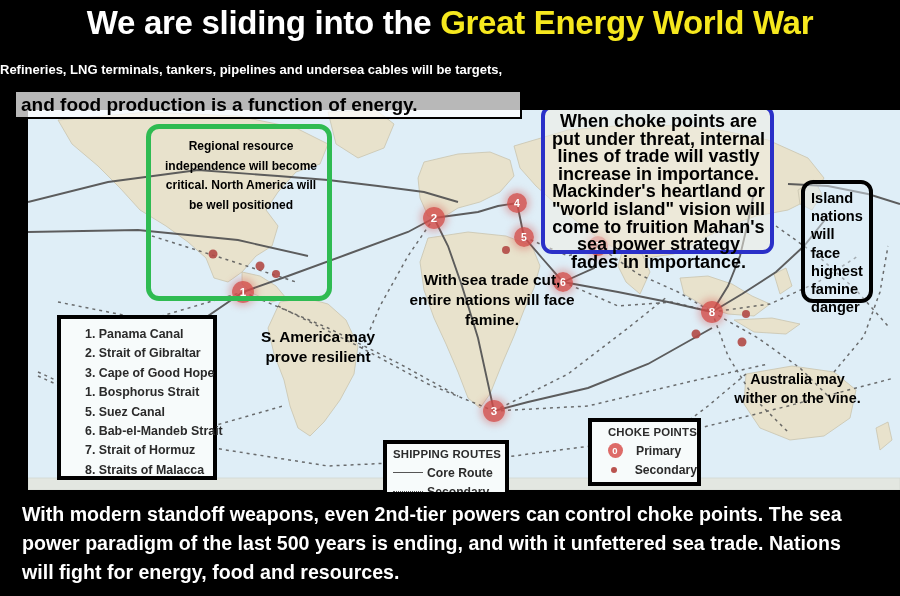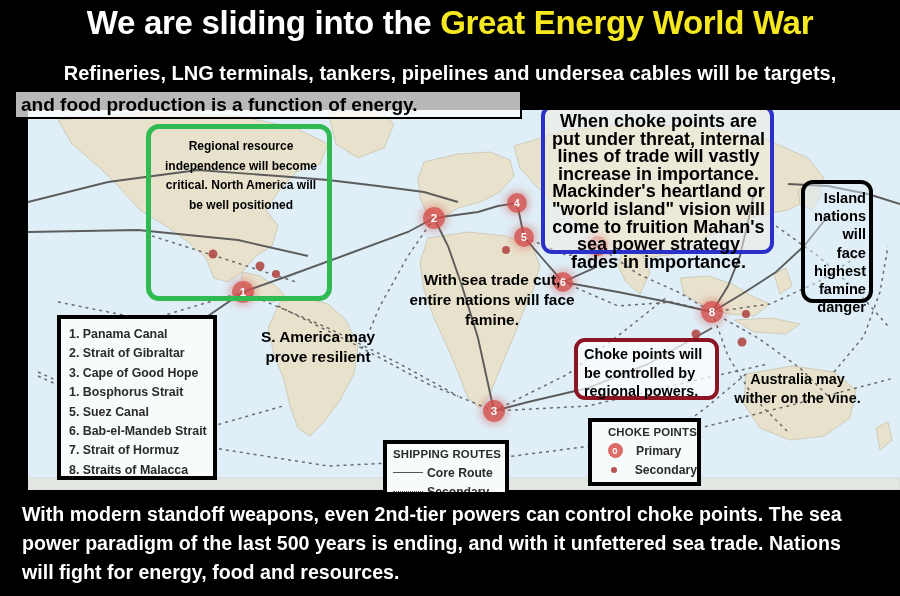"Refineries, LNG terminals, tankers," #subtitle { font-size: 20px -> 13px; text-align: center -> left }
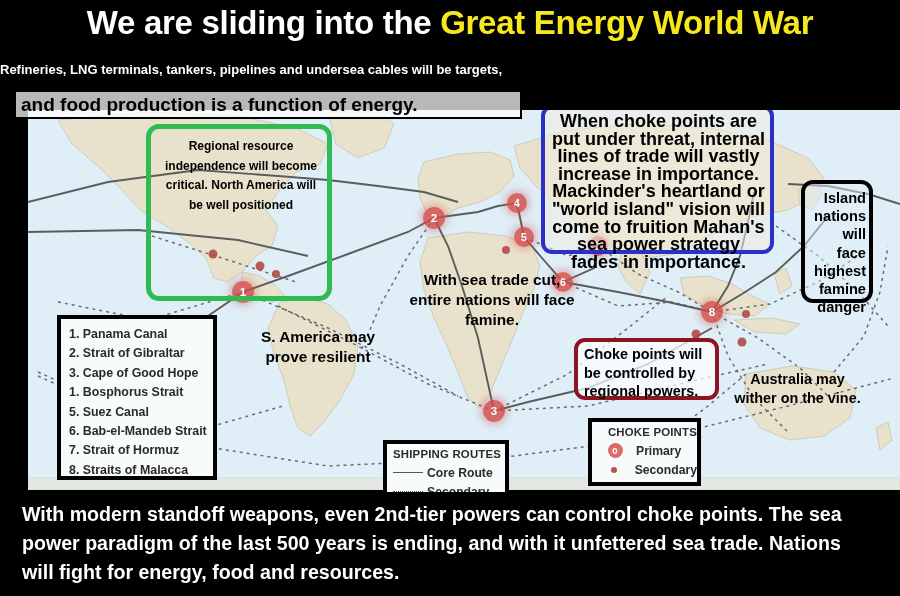"Island nations will face highest" #black-box .txt { text-align: right -> left }
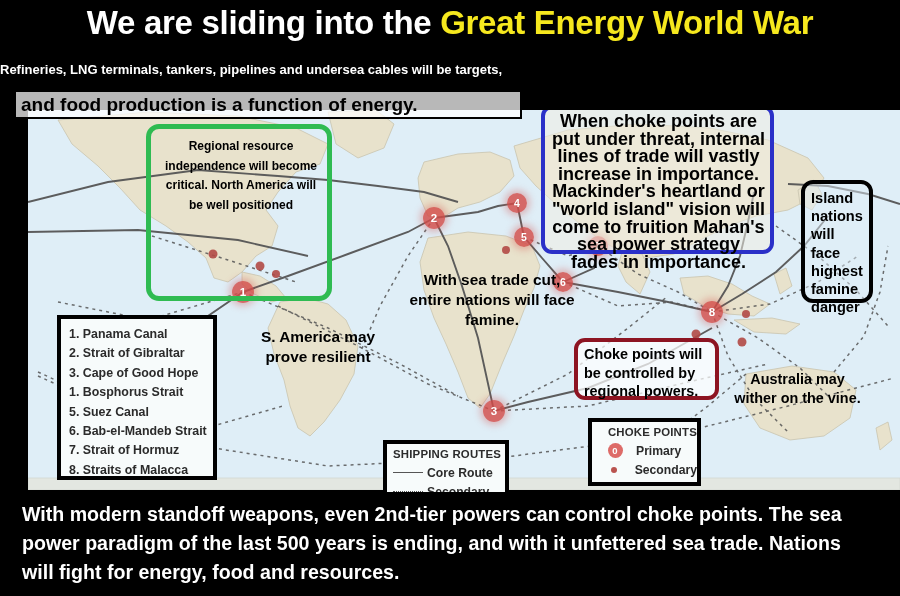"1. Panama Canal" #chokelist { padding: 6px 0 0 8px -> 6px 0 0 24px }
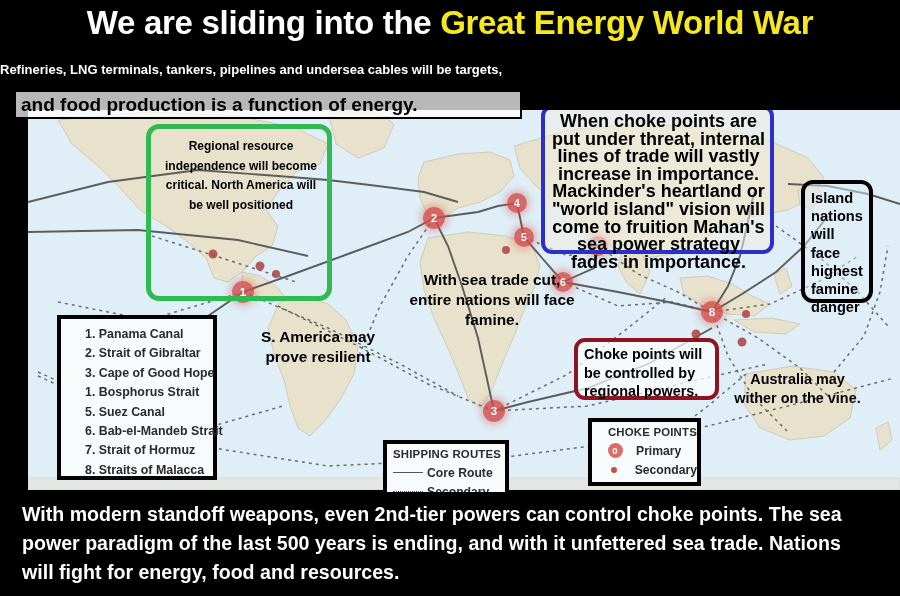"Choke points will be controlled" div.callout { html: <div> <span>Choke points will be controlled by regional powers.</span> </div> -> none }
